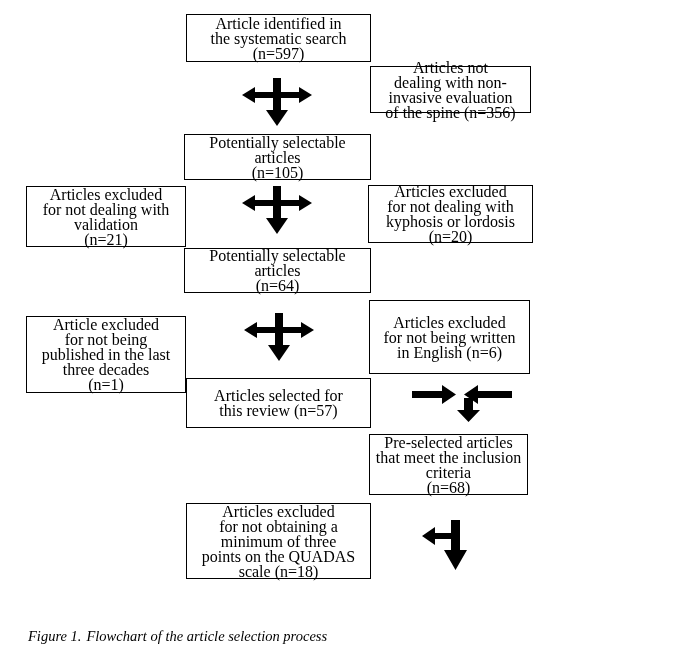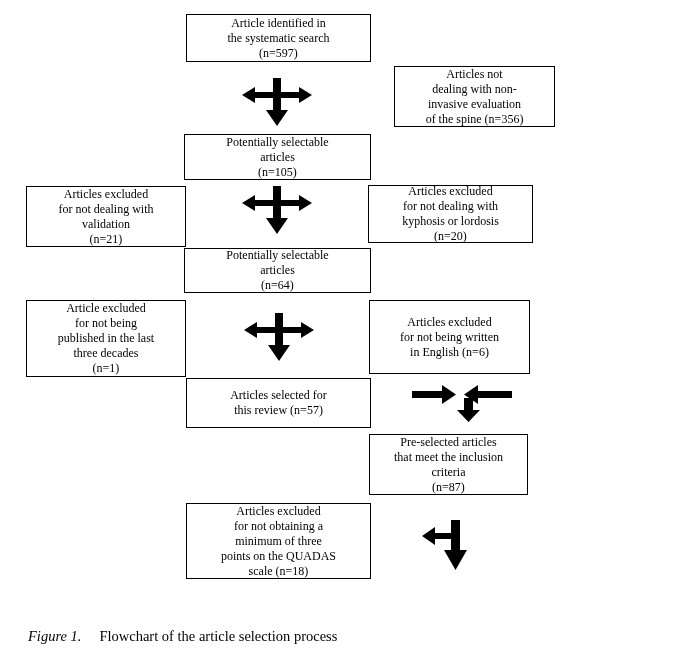"Article identified in" .box { font-size: 12px -> 16px }
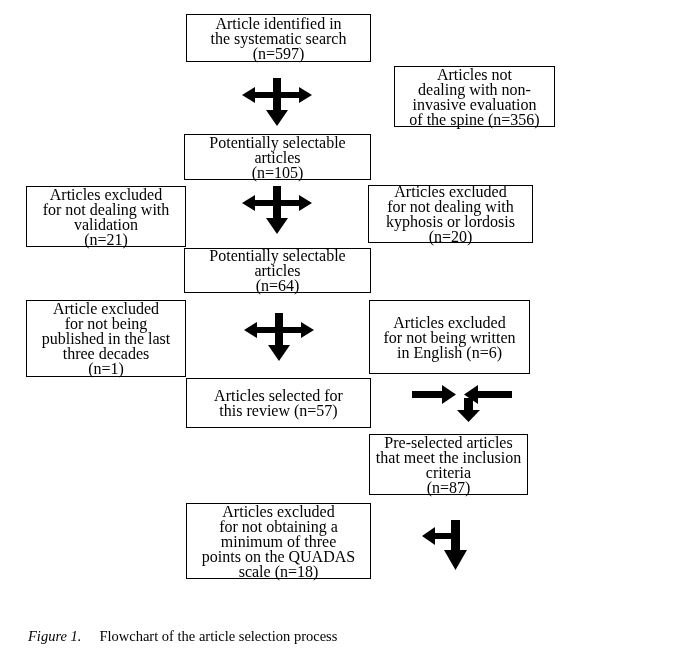"Articles not" #b-noninvasive { height: 61px -> 47px; margin-left: 24px -> none }
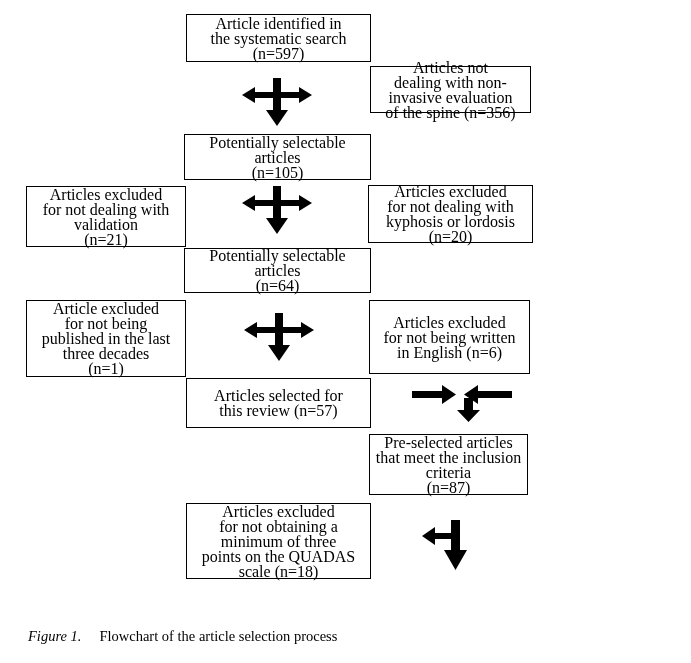"Article excluded" #b-published { top: 300px -> 316px }
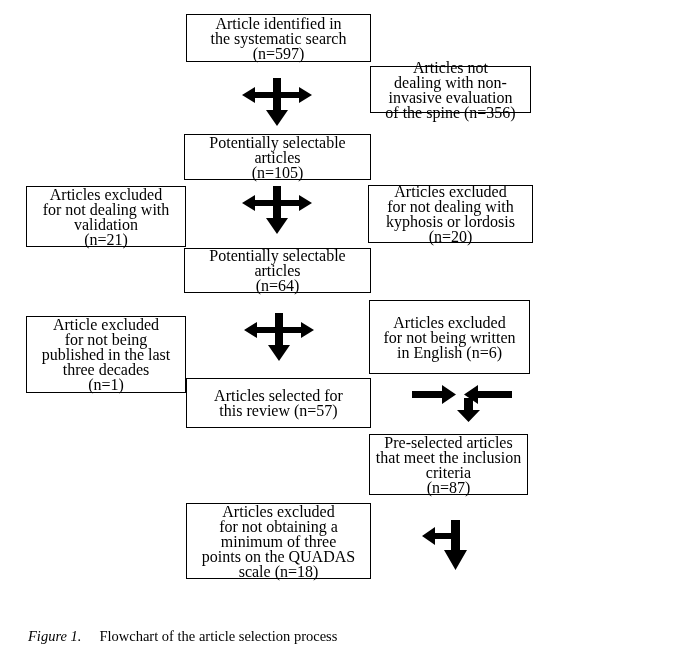"Pre-selected articles" span { text: 87 -> 68 }
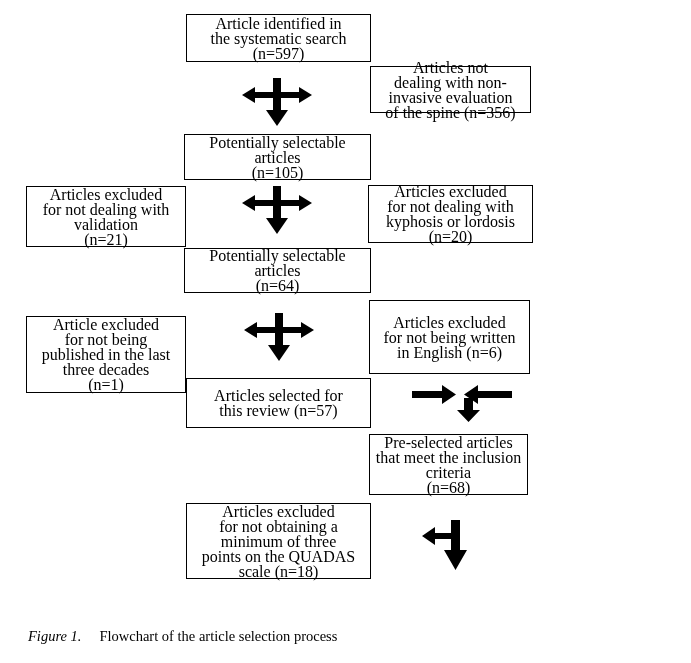"Flowchart of the article selection" .caption .cap-text { font-style: none -> italic; margin-left: 18px -> 5px }
